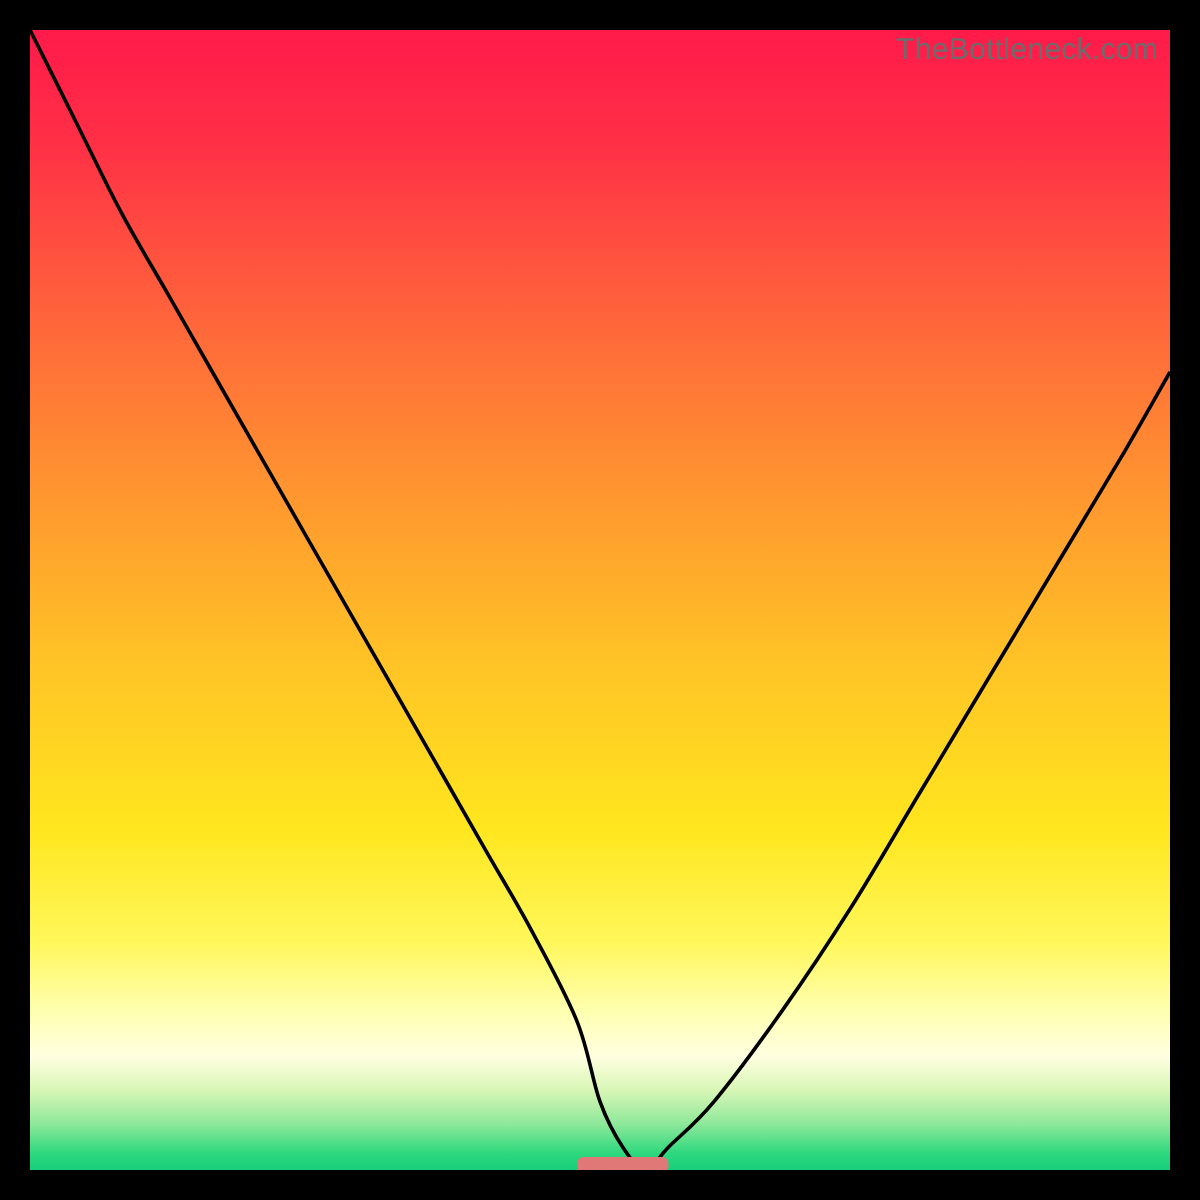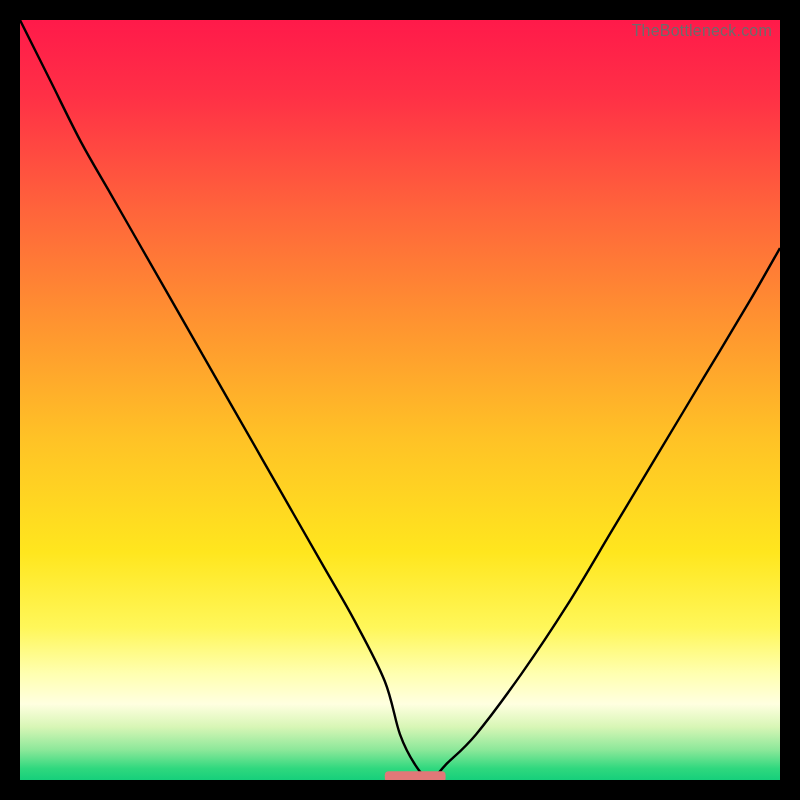"TheBottleneck.com" .watermark { font-size: 16px -> 20px }
